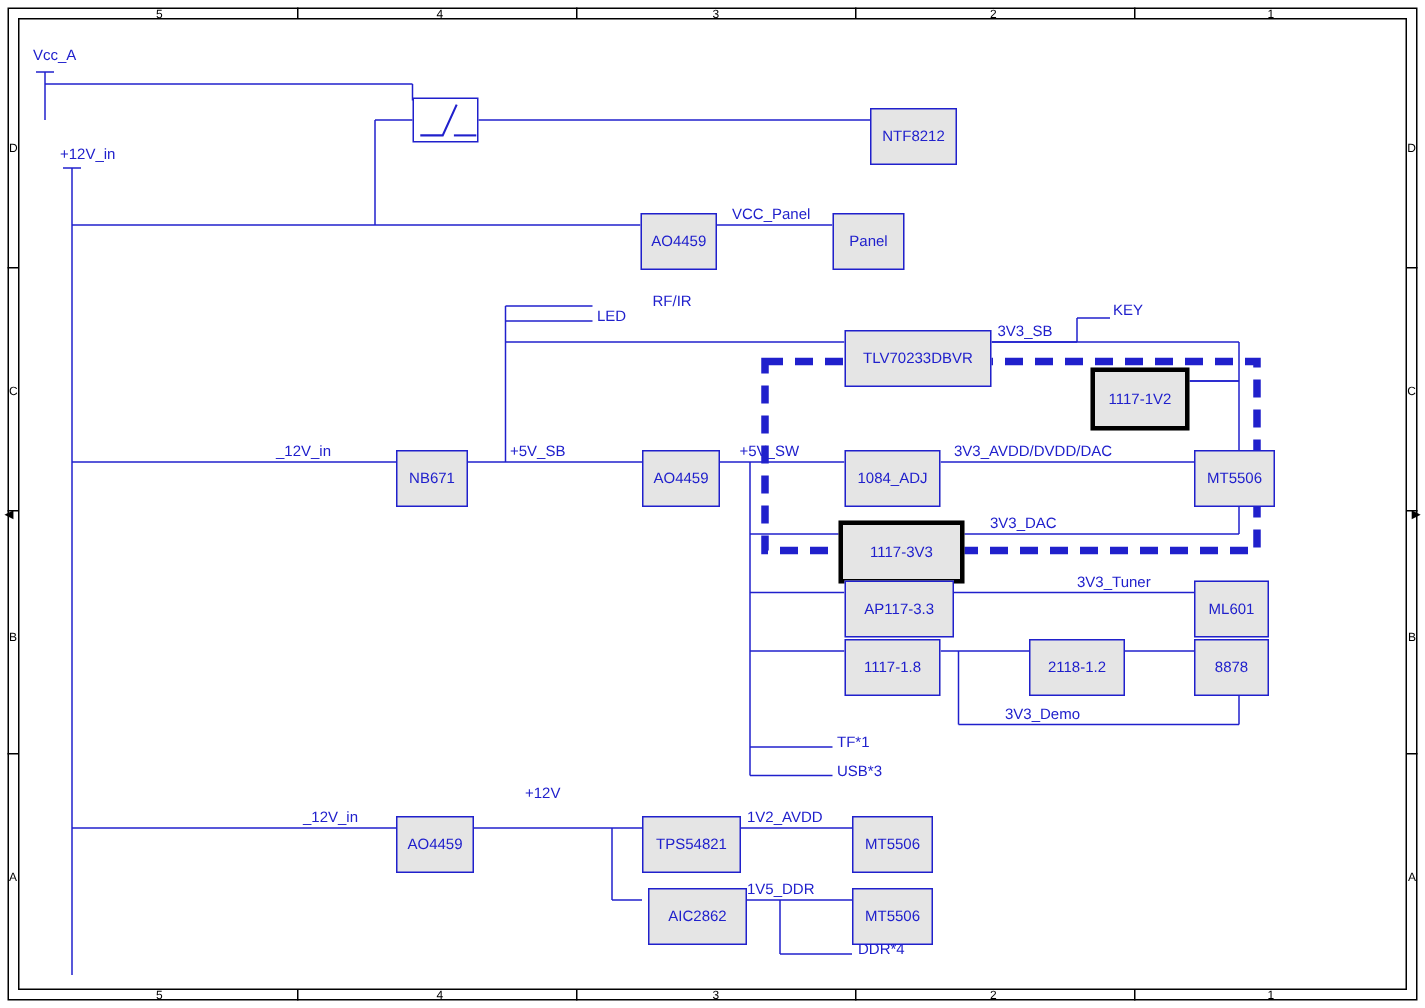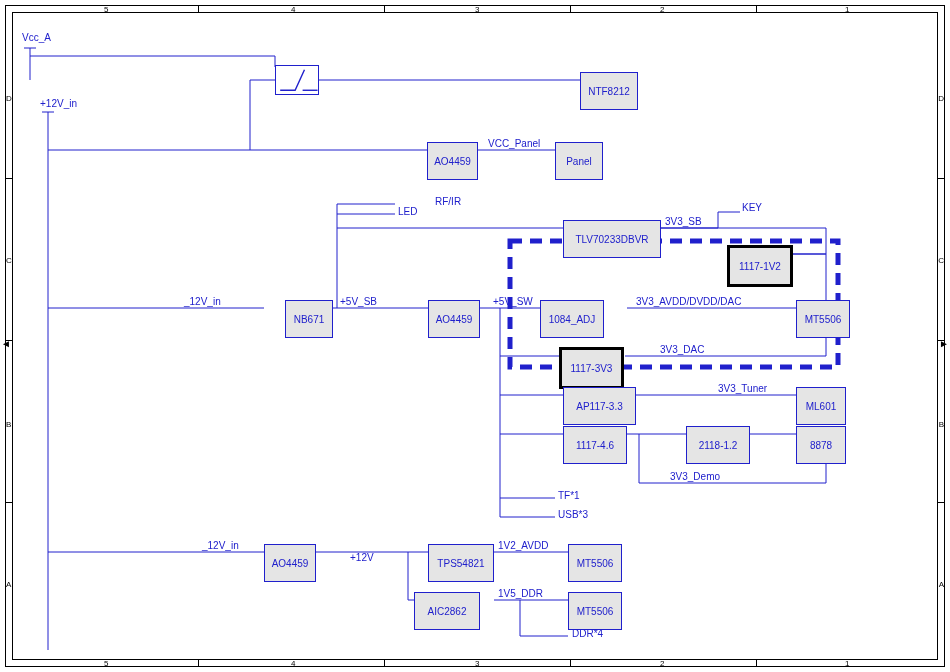"NB671" div.block { margin-left: 21px -> none }
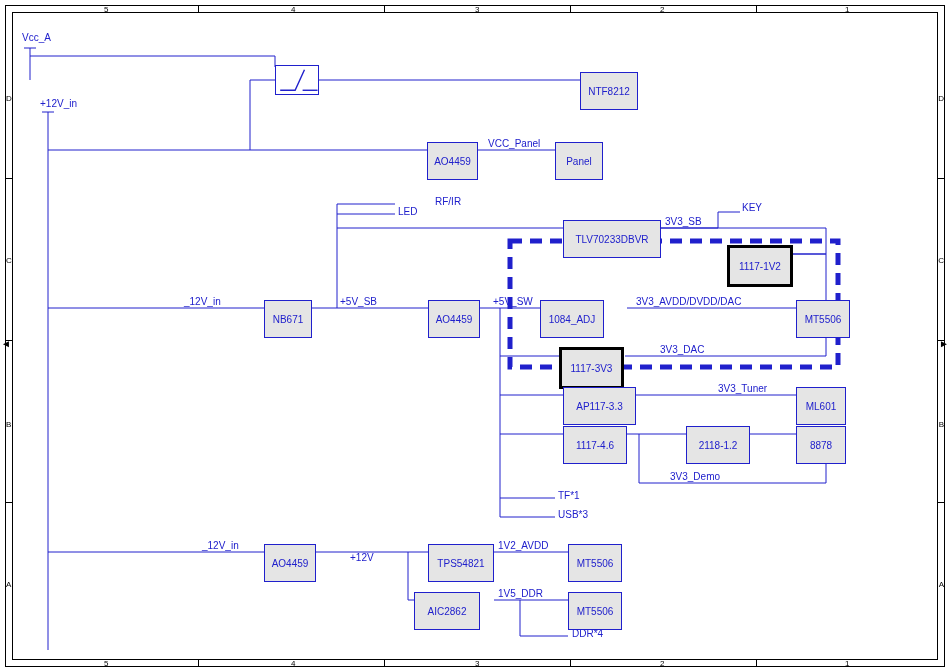"1084_ADJ" div.block { left: 540px -> 563px }
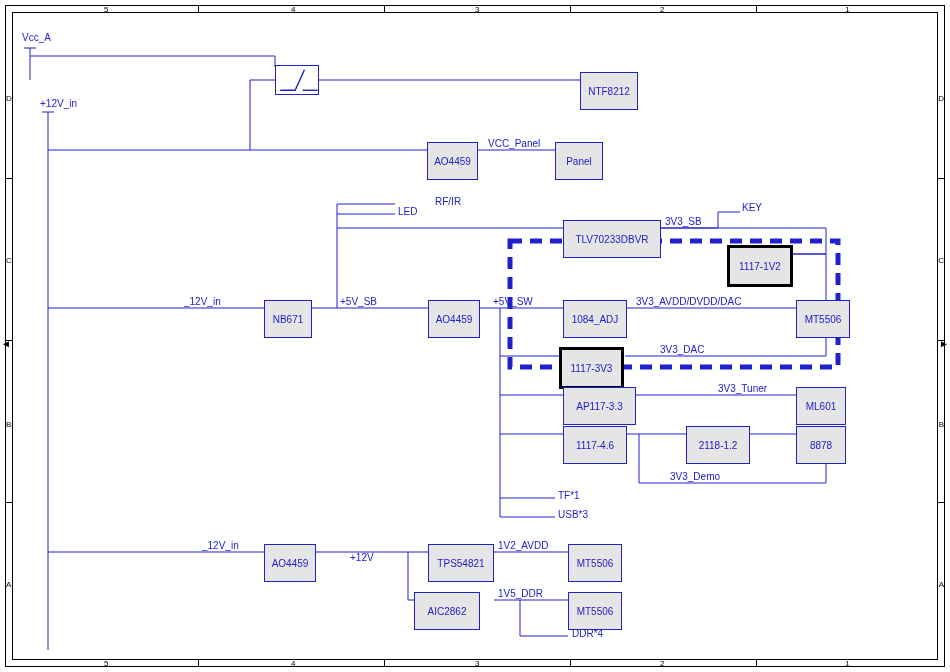"1117-3V3" div.block { width: 65px -> 84px }
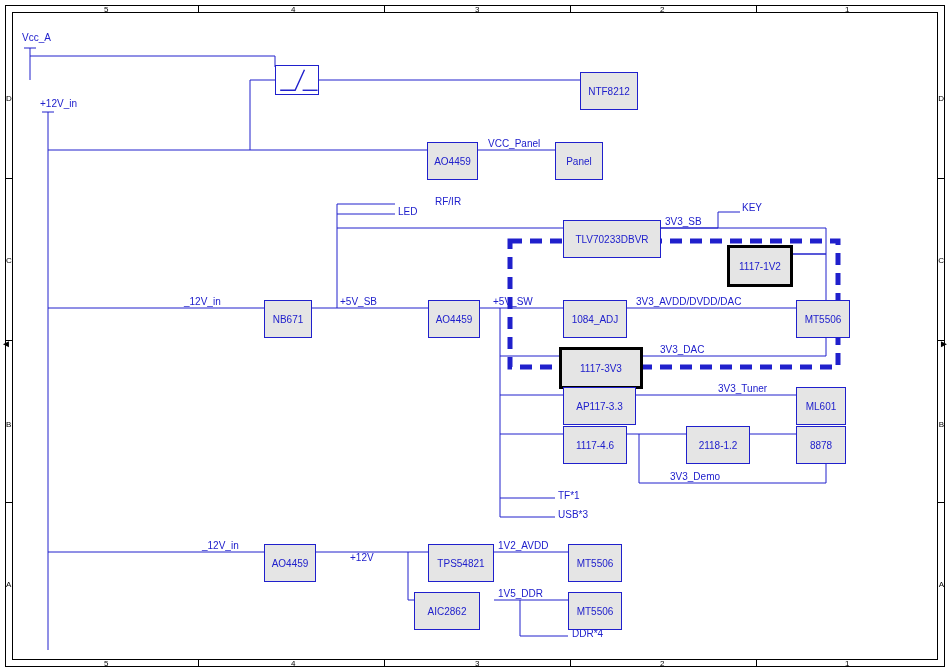"1117-4.6" div.block { text: 1117-4.6 -> 1117-1.8 }
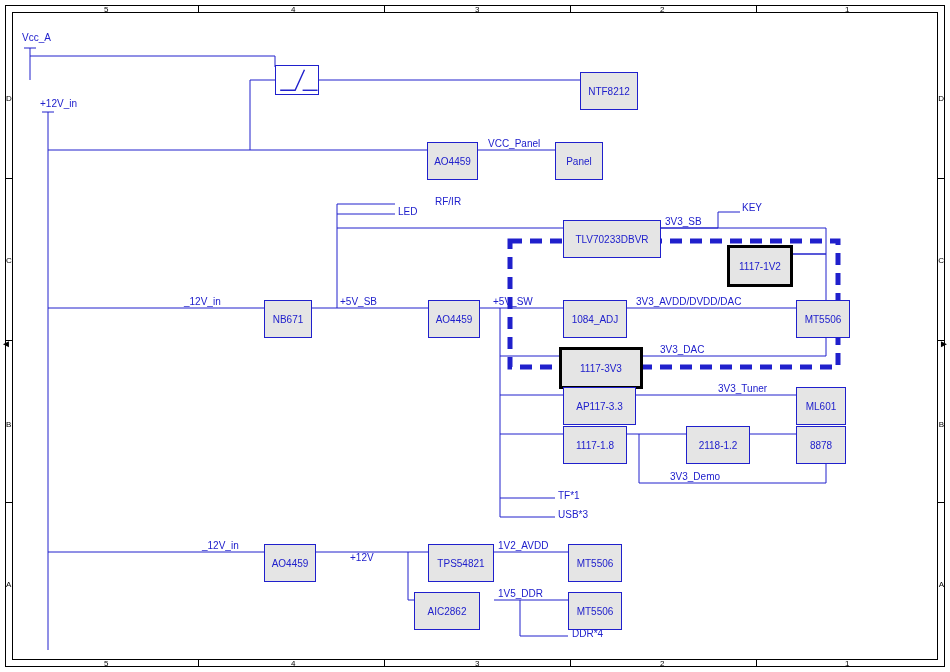"+12V" div.label { top: 552px -> 524px }
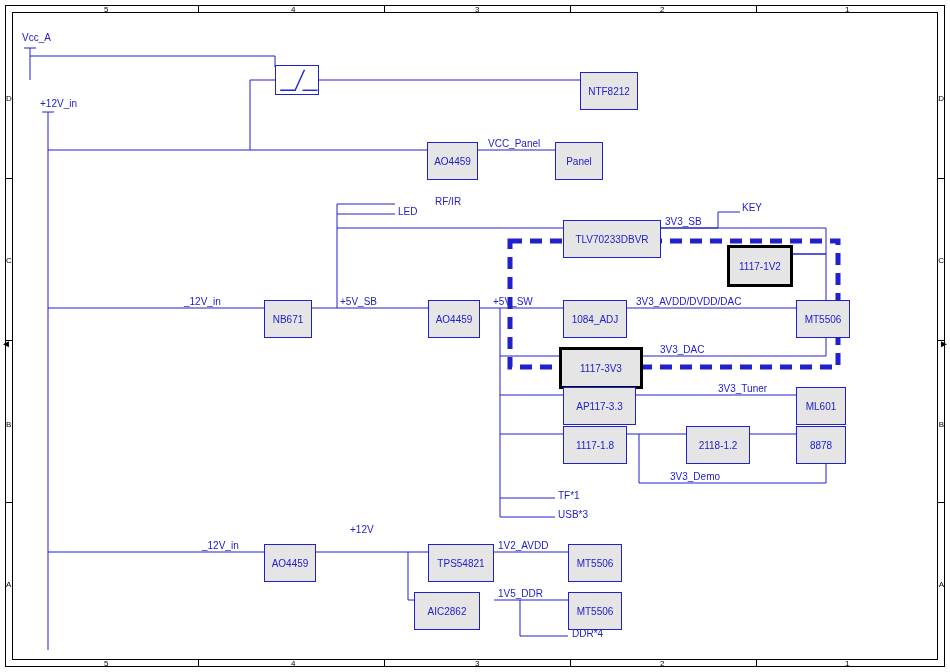"AIC2862" div.block { left: 414px -> 432px }
